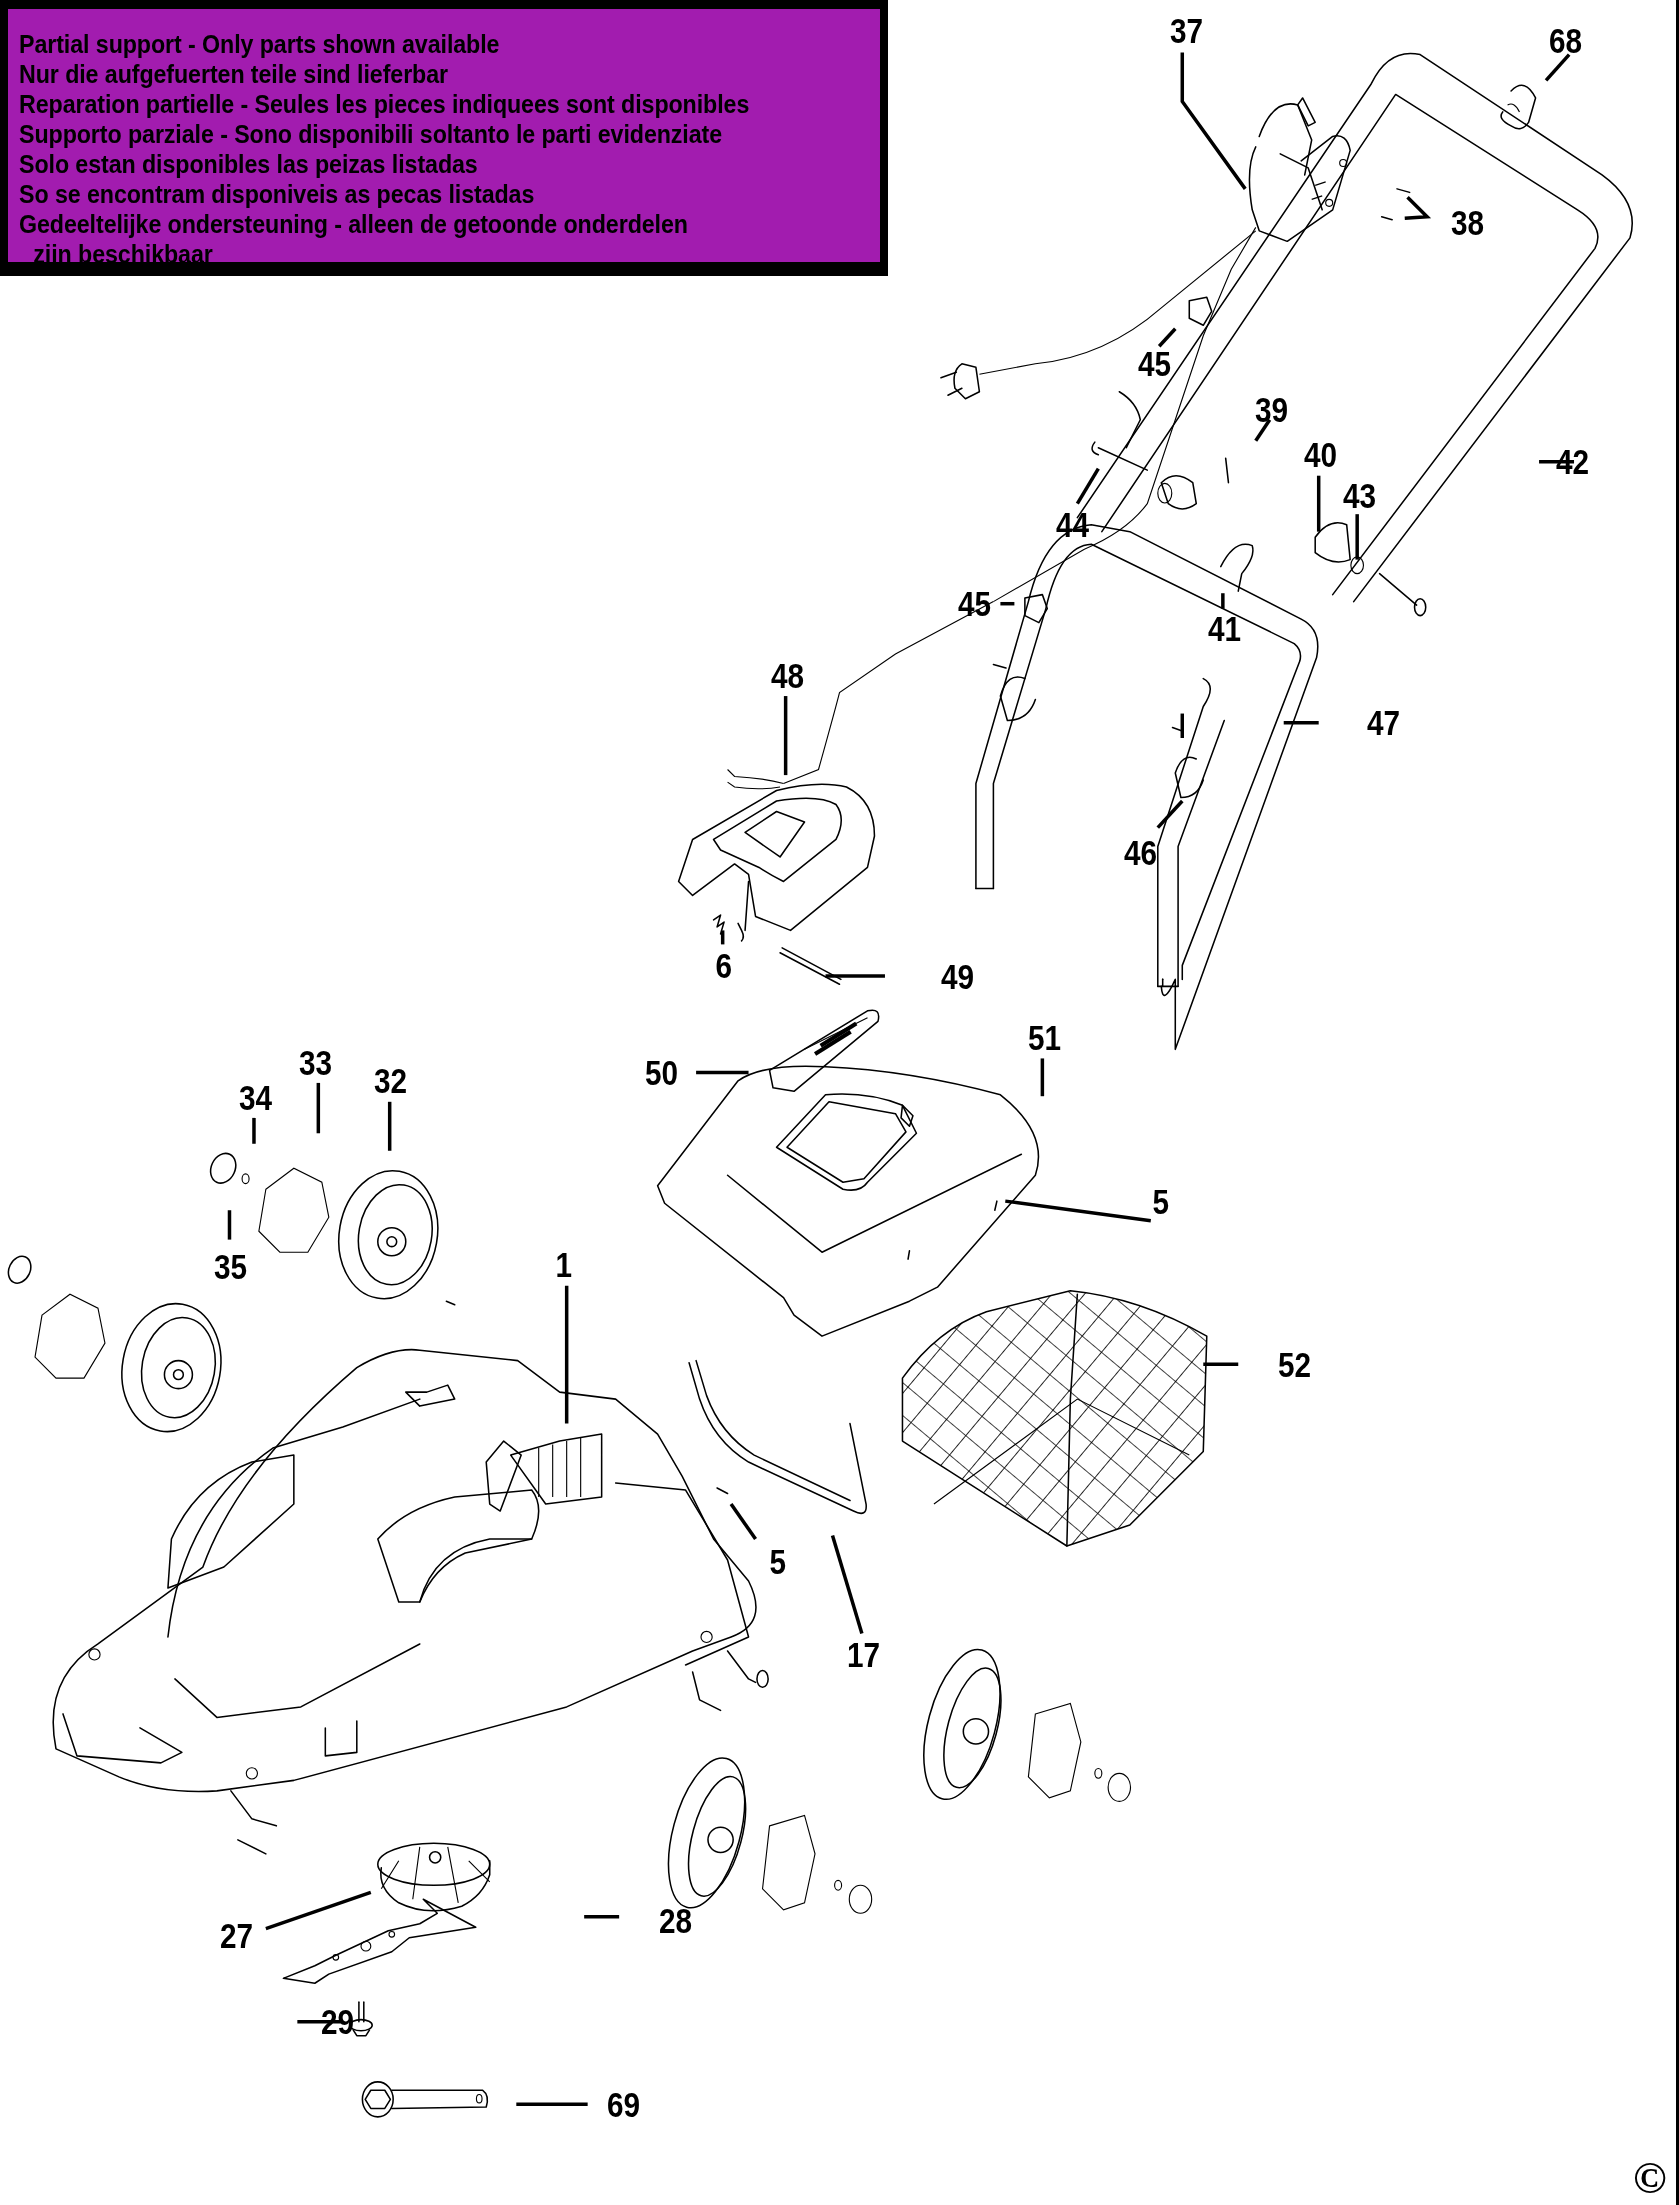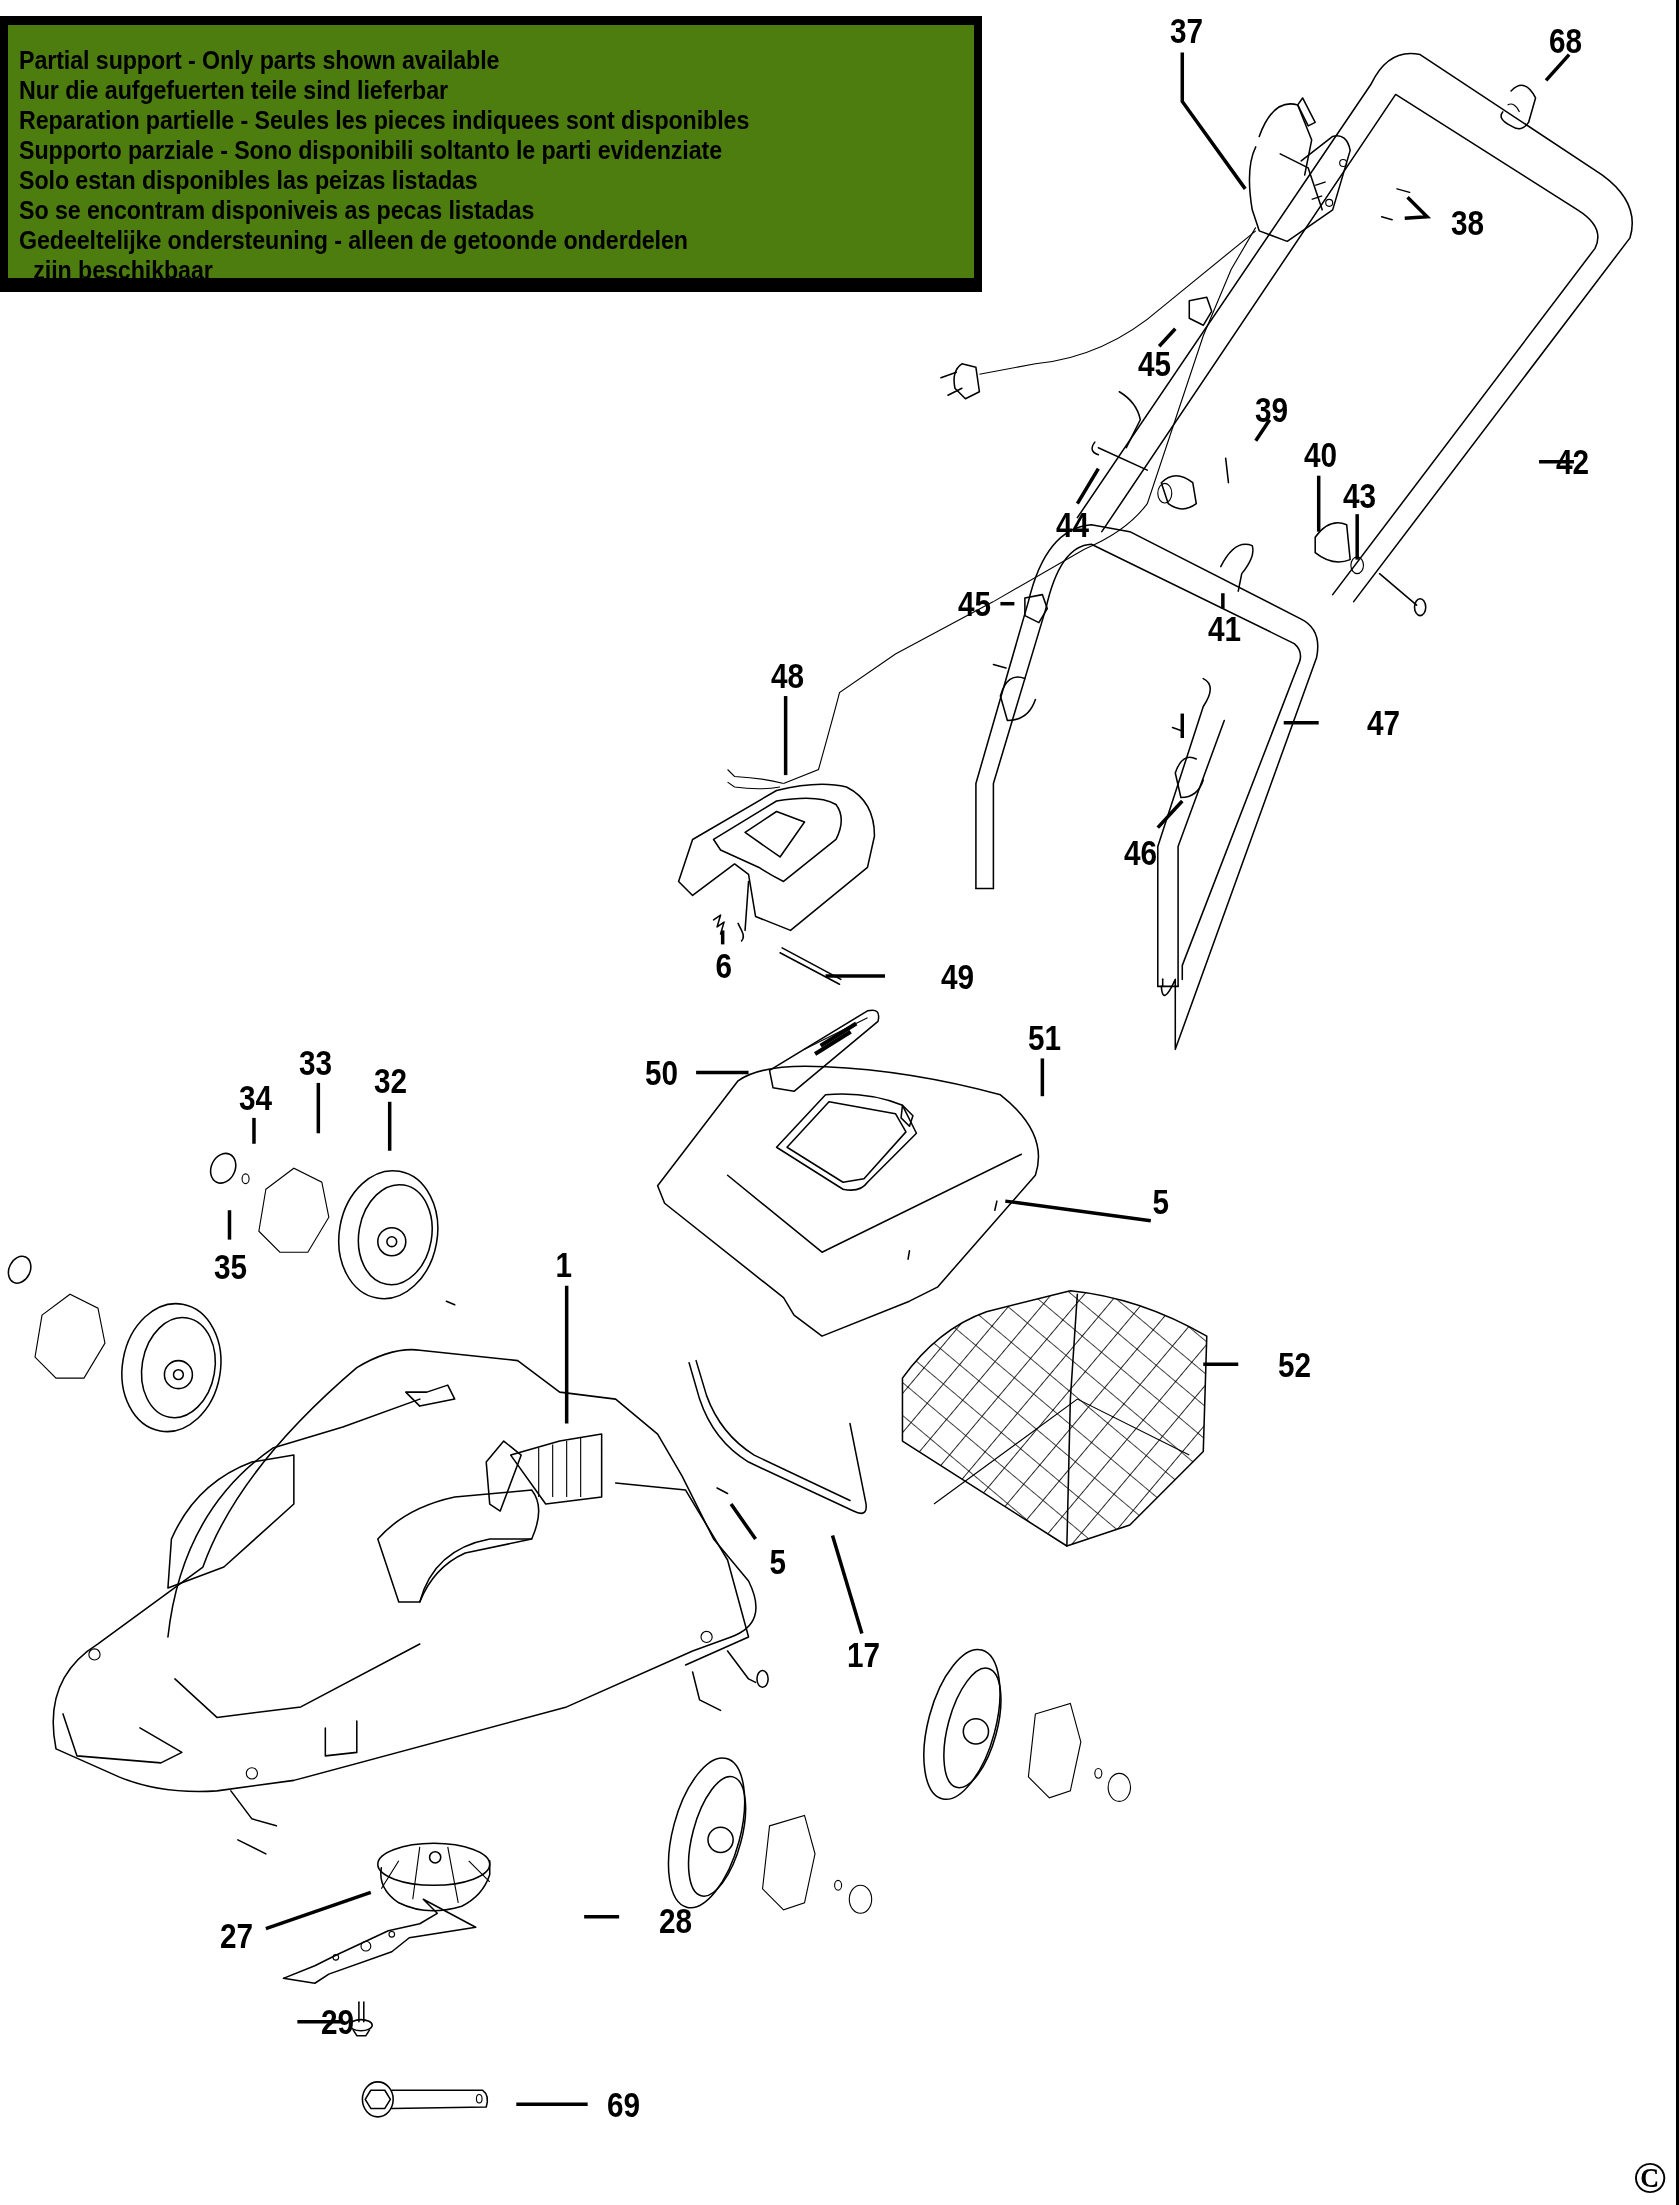"Partial support - Only parts" #notice-box { background: #4d7c0f -> #a21caf; top: 16px -> 0; width: 982px -> 888px }
